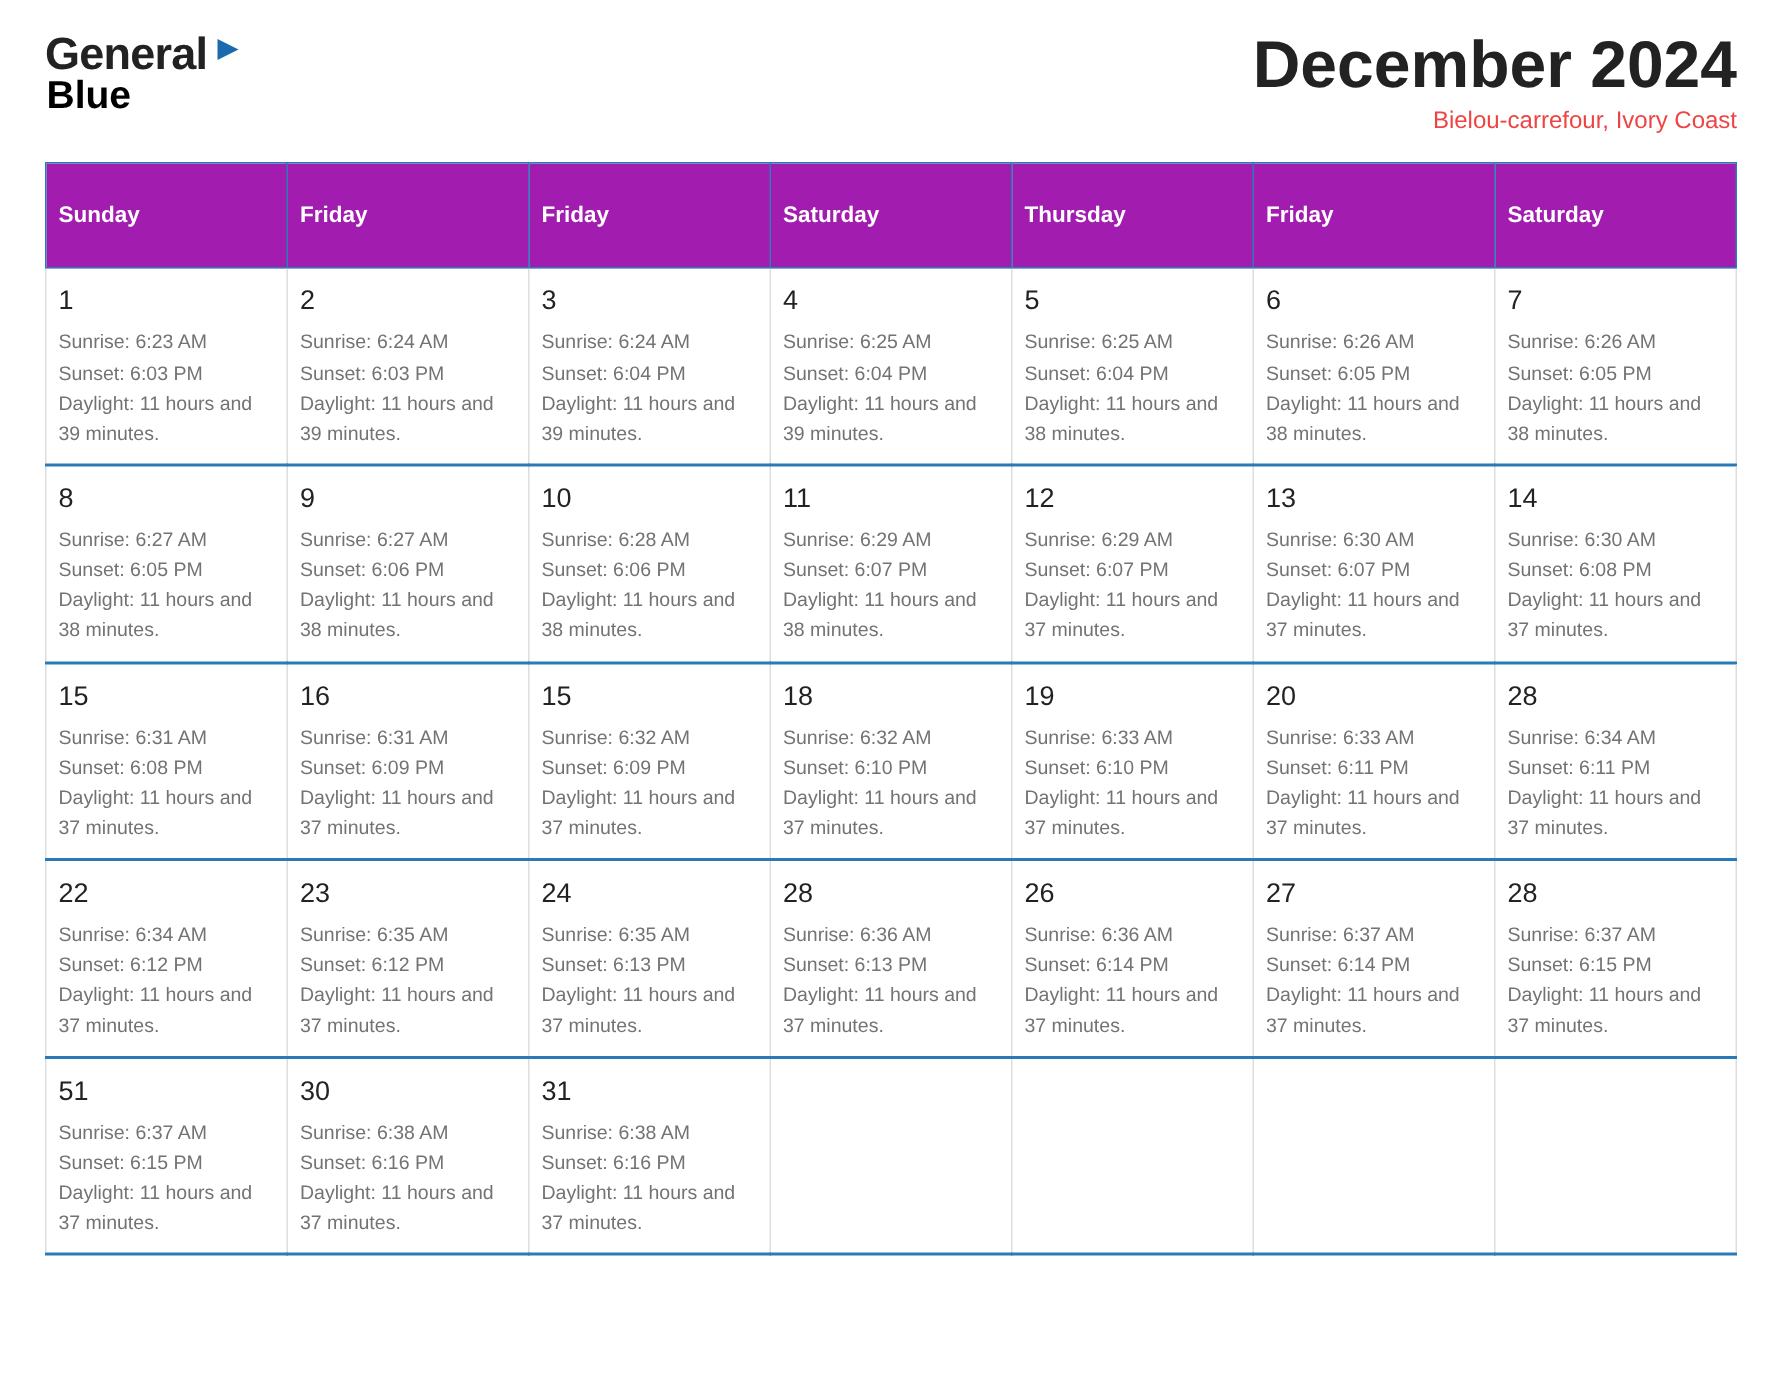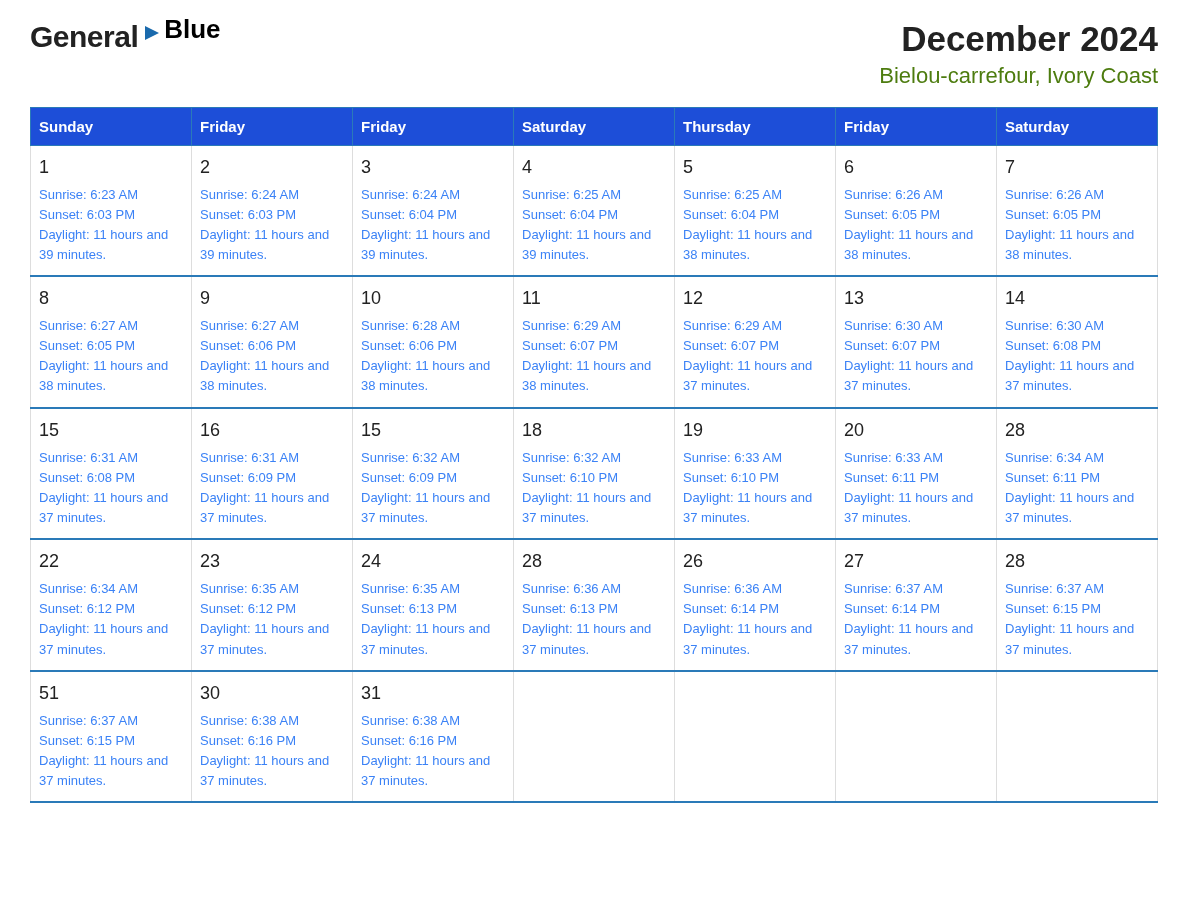"General" .logo-area { flex-direction: row -> column }
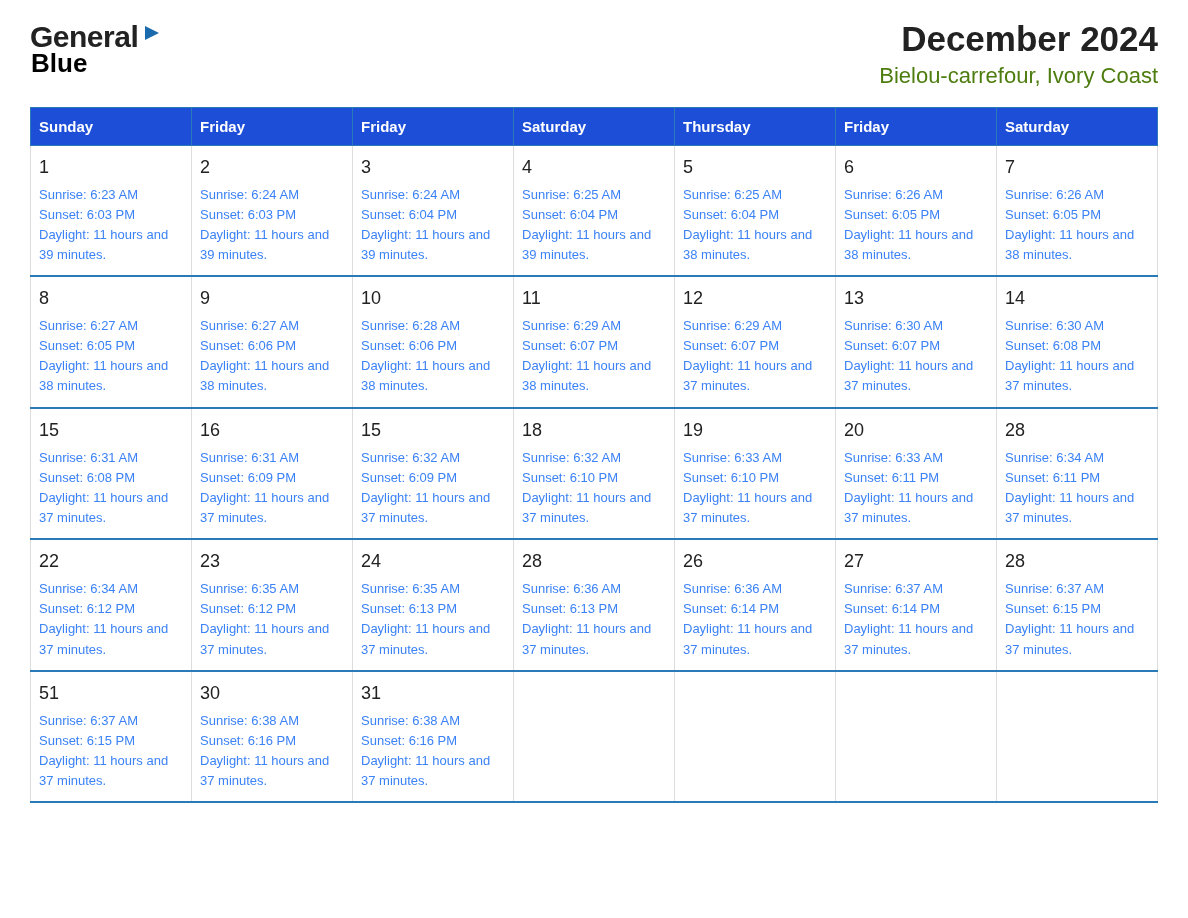"December 2024" .month-title { font-size: 35px -> 44px }
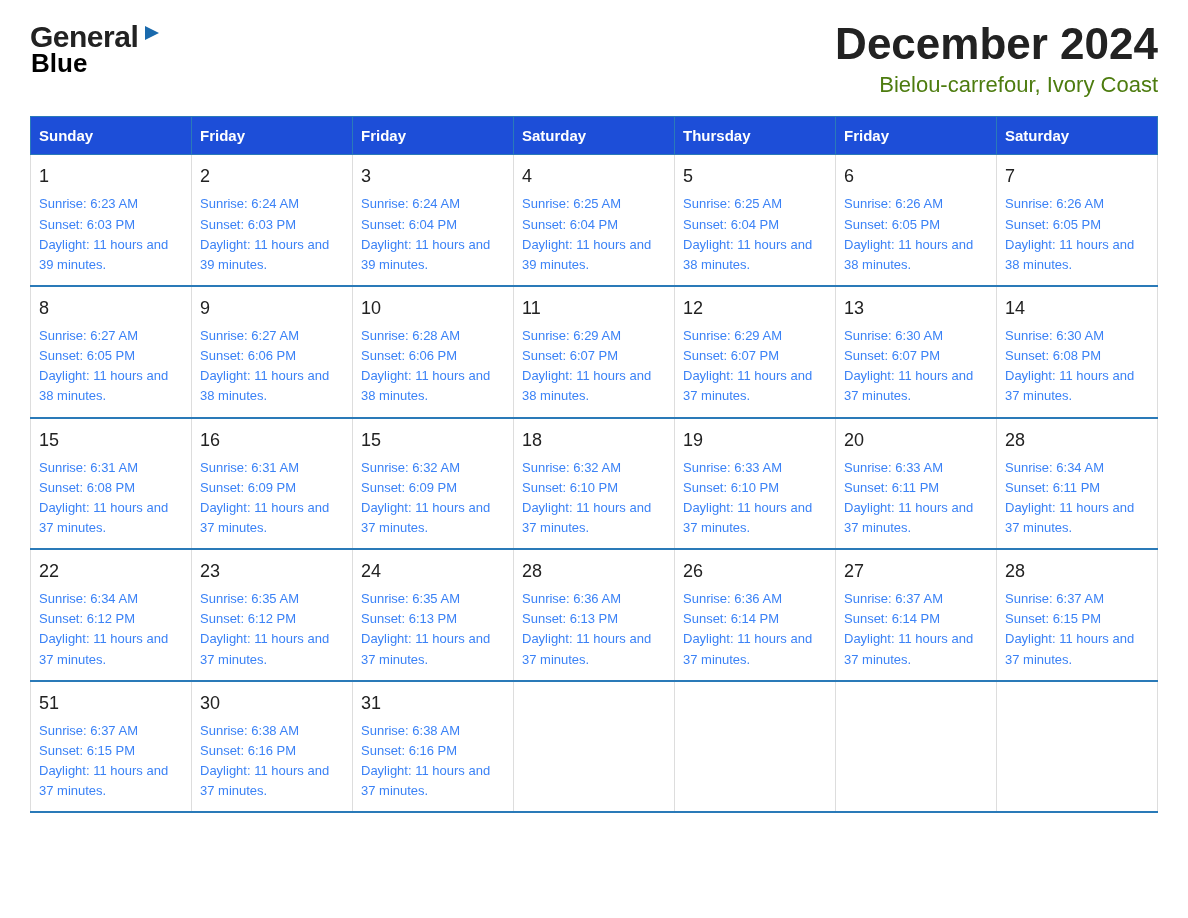"Bielou-carrefour, Ivory Coast" .location-title { color: #4d7c0f -> #ef4444; font-size: 22px -> 16px }
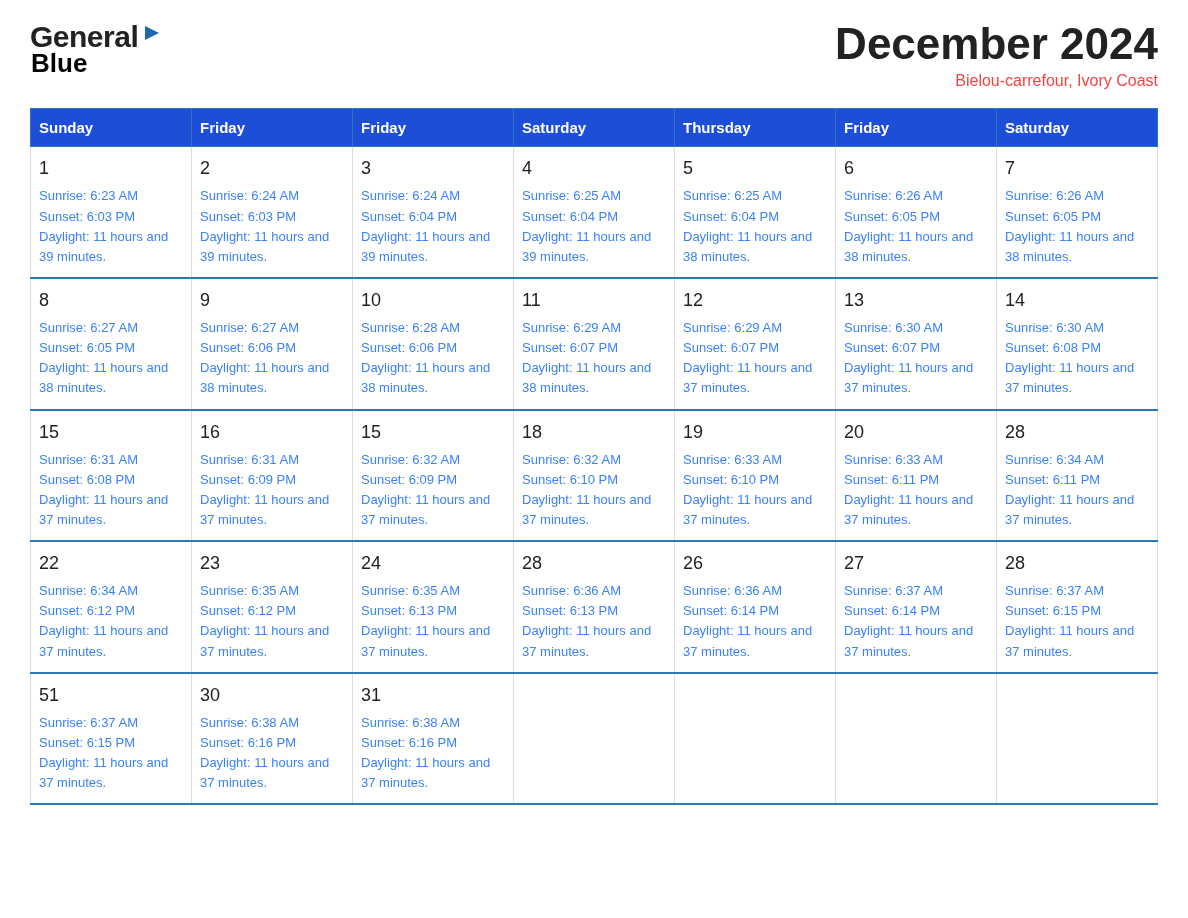"Sunday" thead tr th { background-color: #1d4ed8 -> #a21caf; padding: 10px 8px -> 26px 8px }
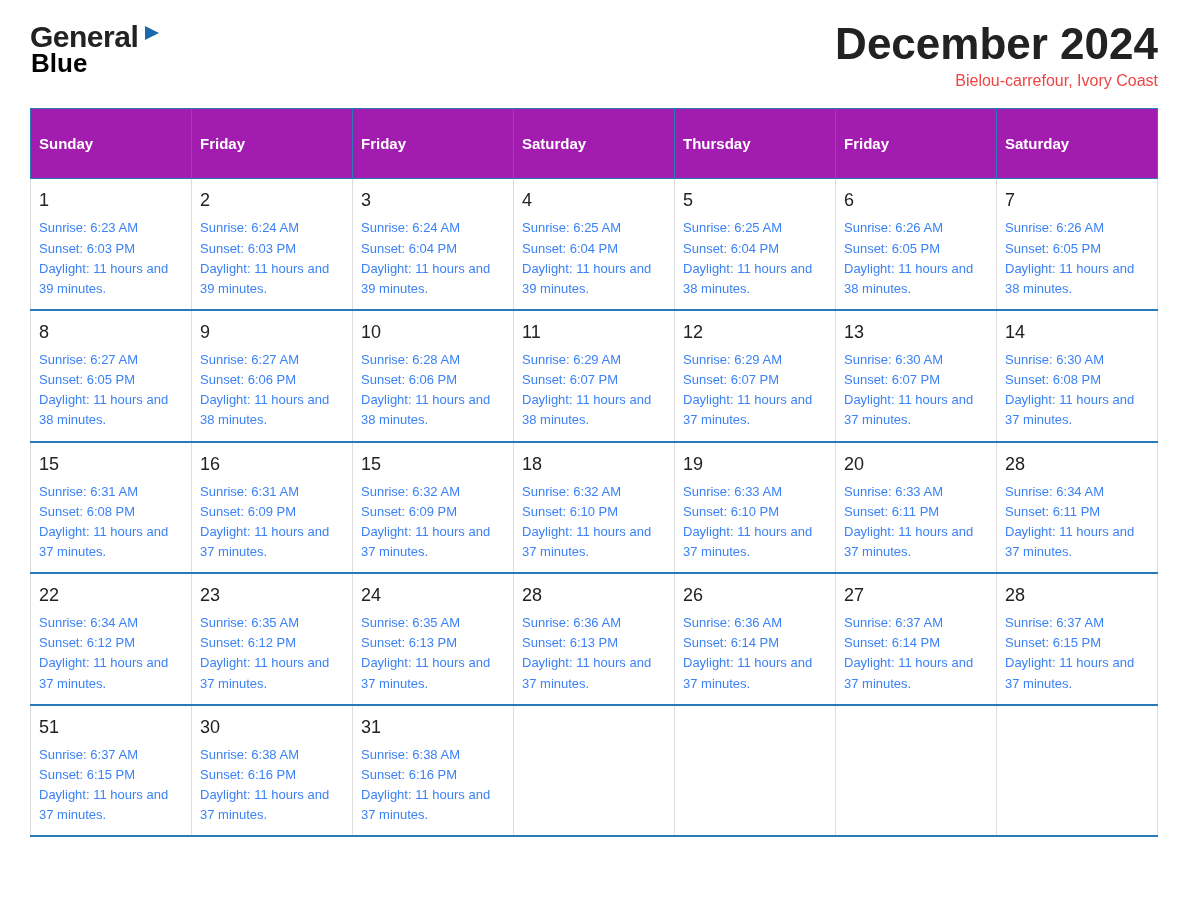"Sunrise: 6:23 AM" .day-info { color: #3b82f6 -> #737373 }
